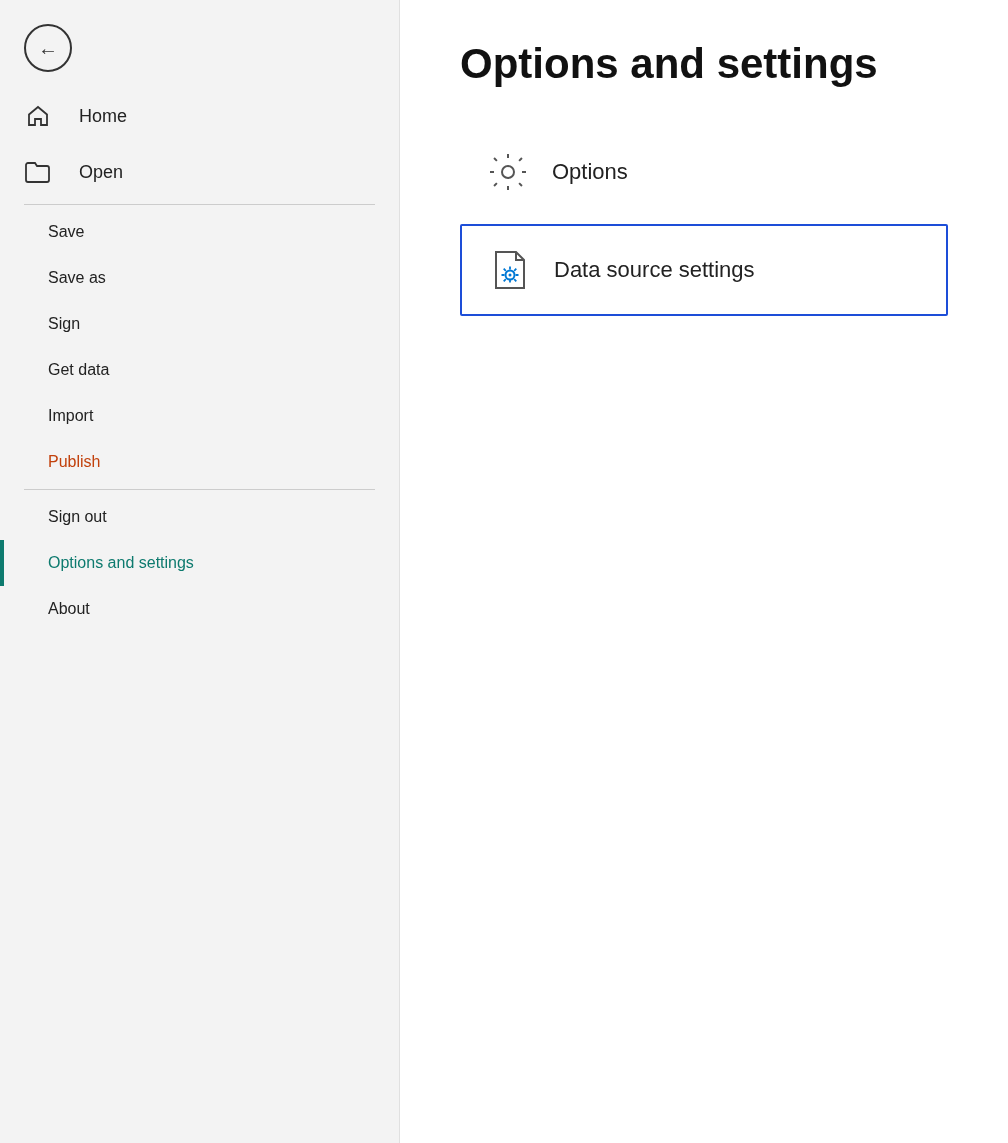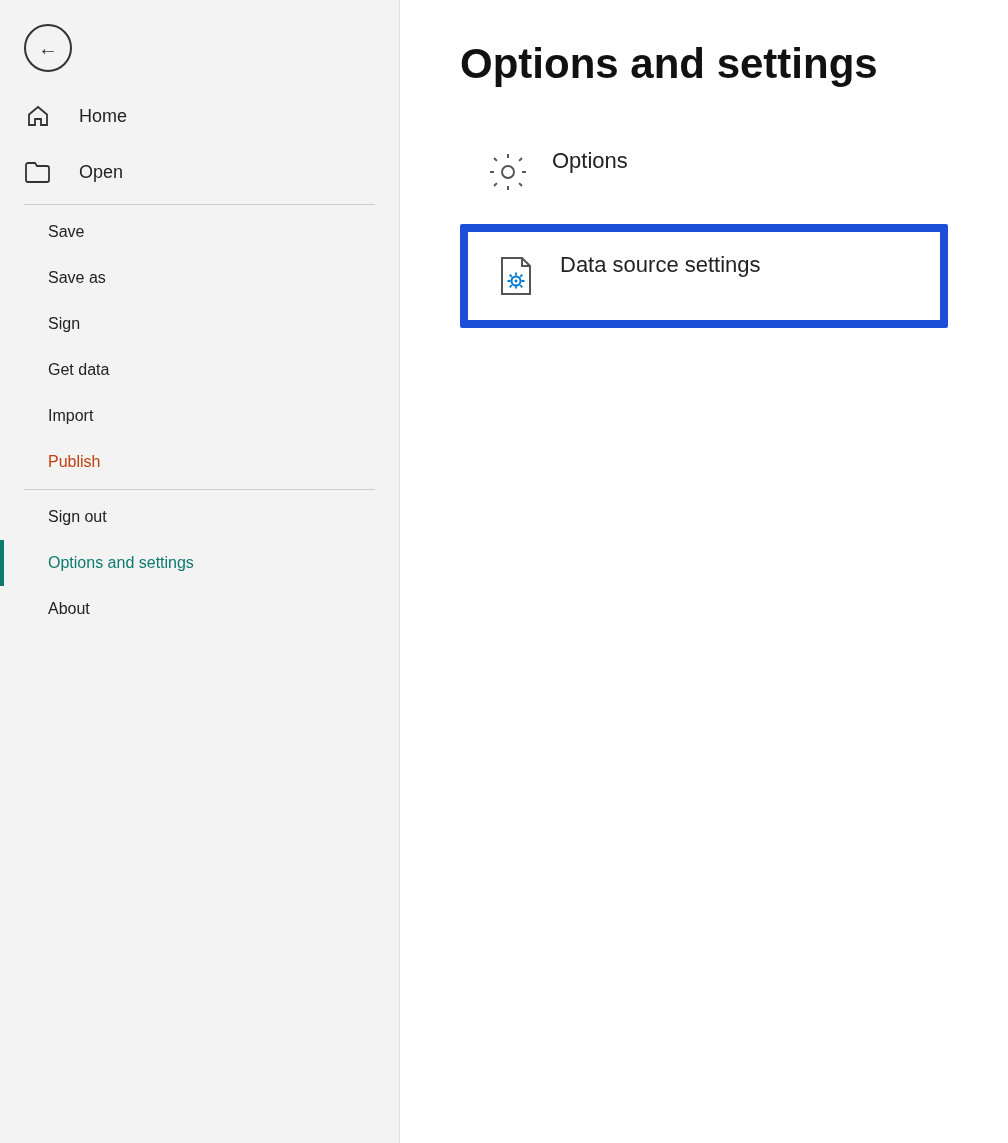"Options" .settings-item { align-items: flex-start -> center }
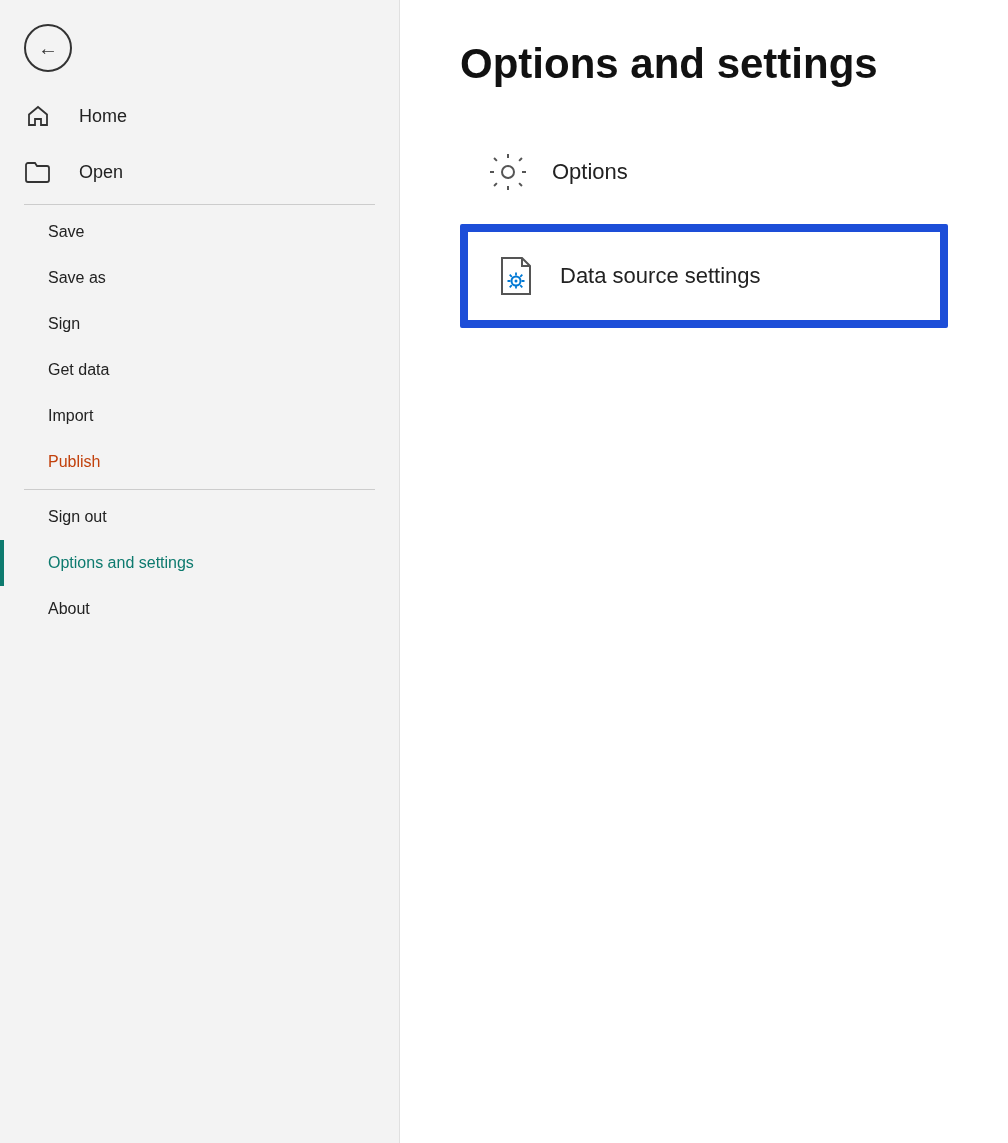"Data source settings" .settings-item.highlighted { border: 8px solid #1d4ed8 -> 2px solid #1d4ed8 }
